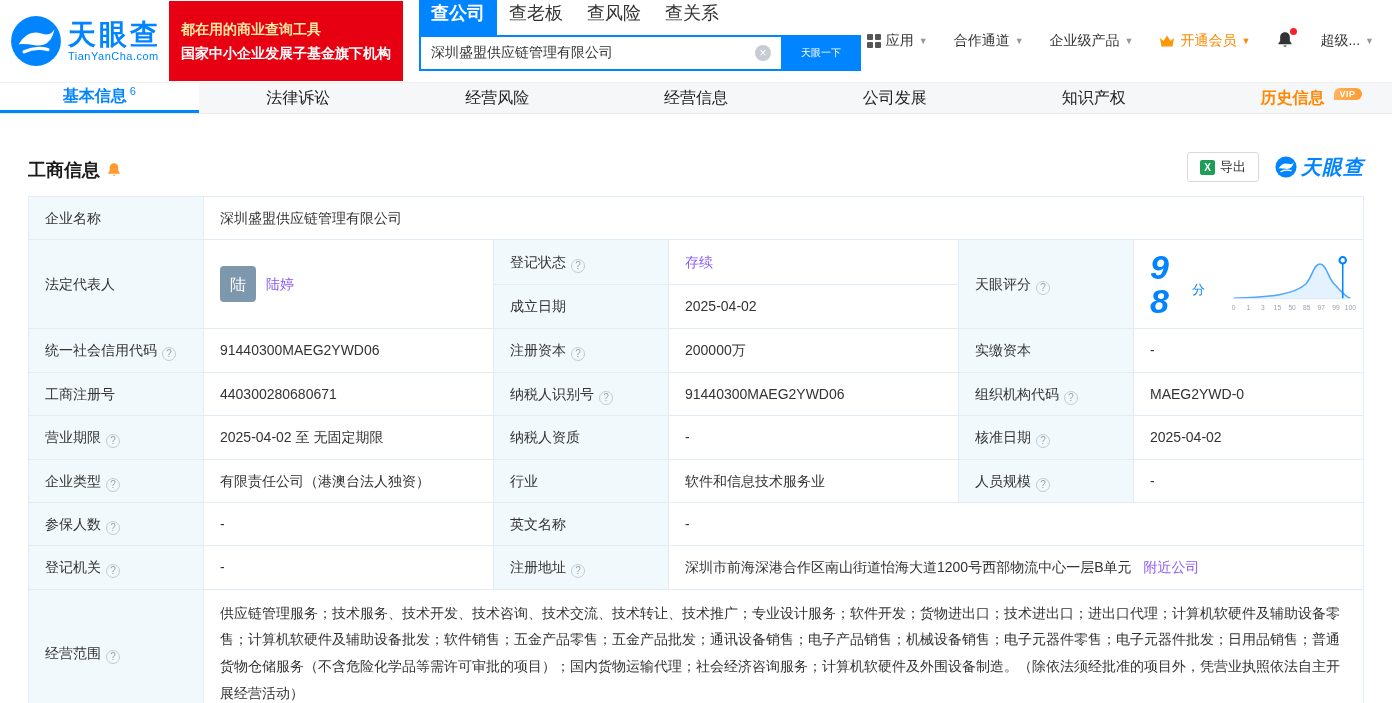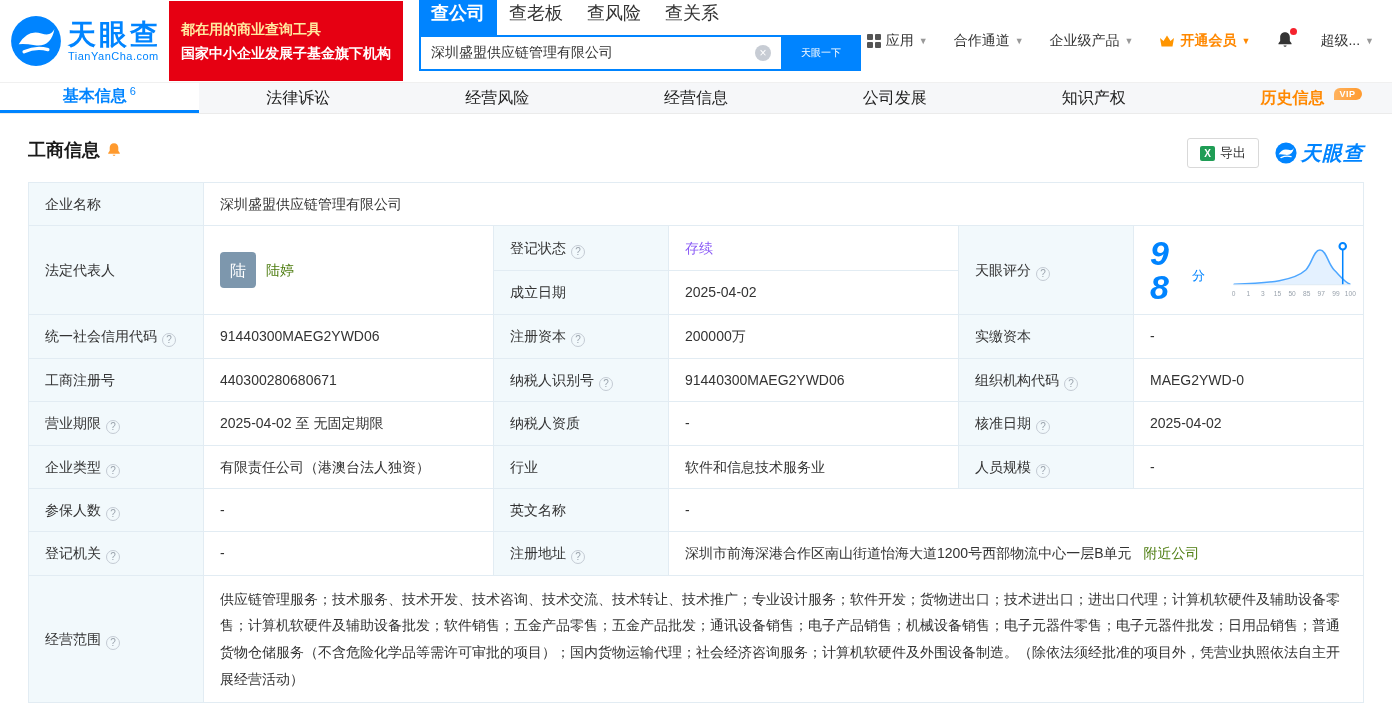"开通会员" .vip-link { font-weight: bold -> normal }
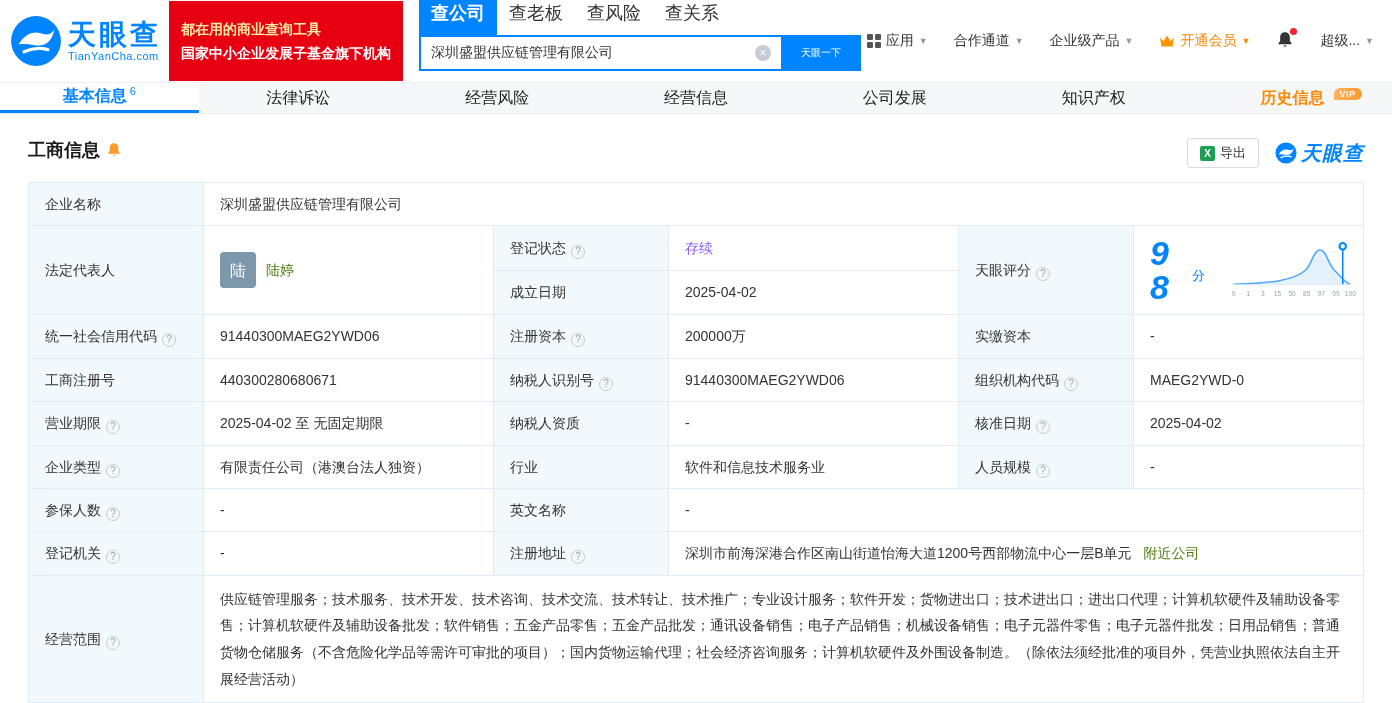"工商信息" .section-head { align-items: flex-start -> flex-end; margin: 24px 0 14px -> 38px 0 14px }
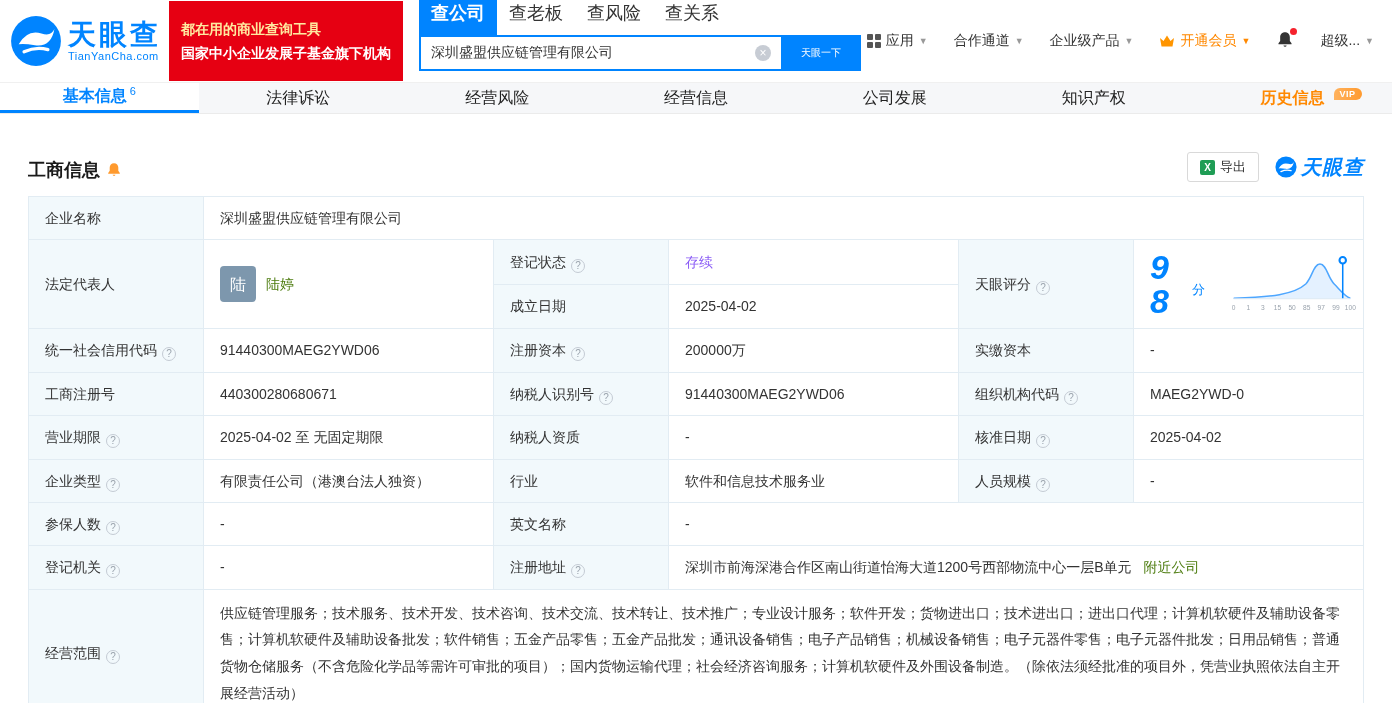"陆婷" .link { color: #4d7c0f -> #8b5cf6 }
